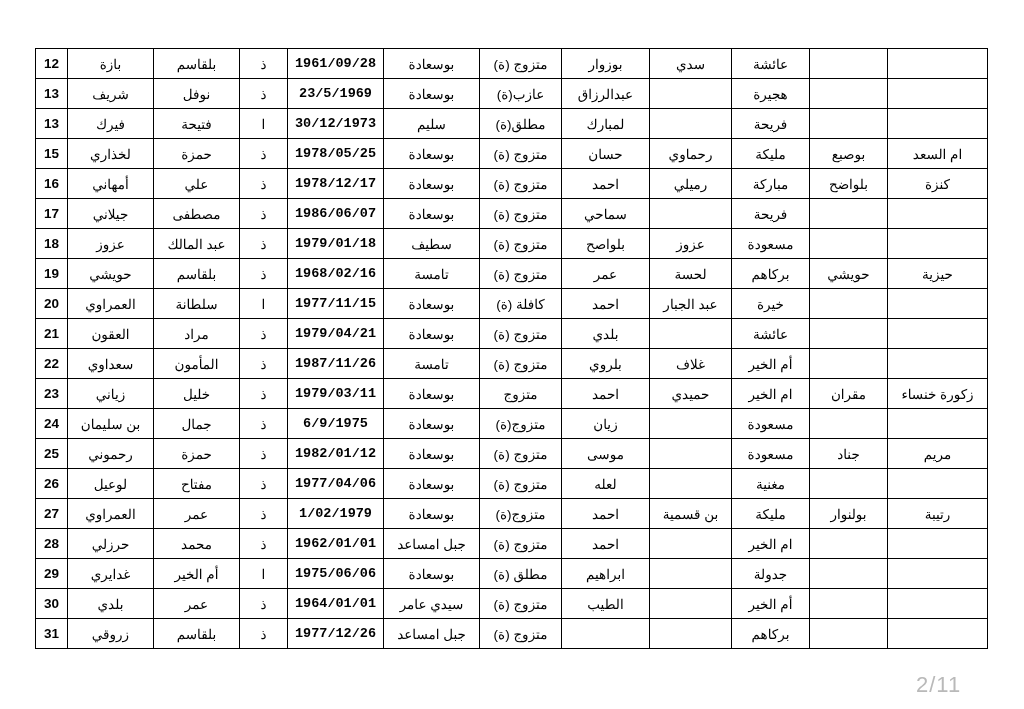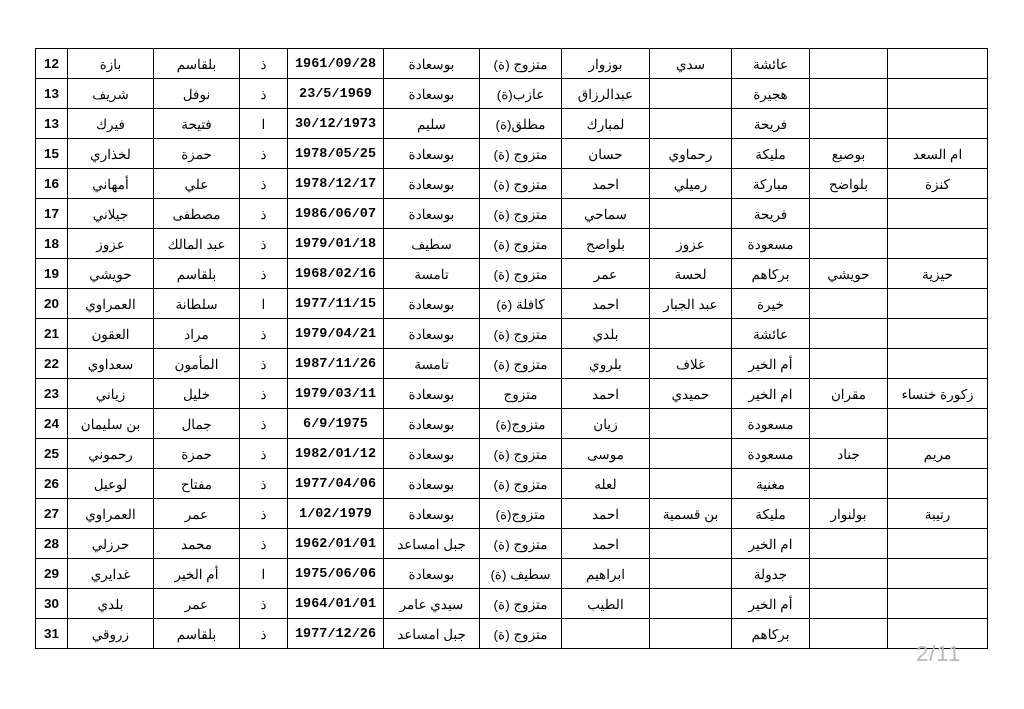"سطيف (ة)" td.c-status { text: سطيف -> مطلق }
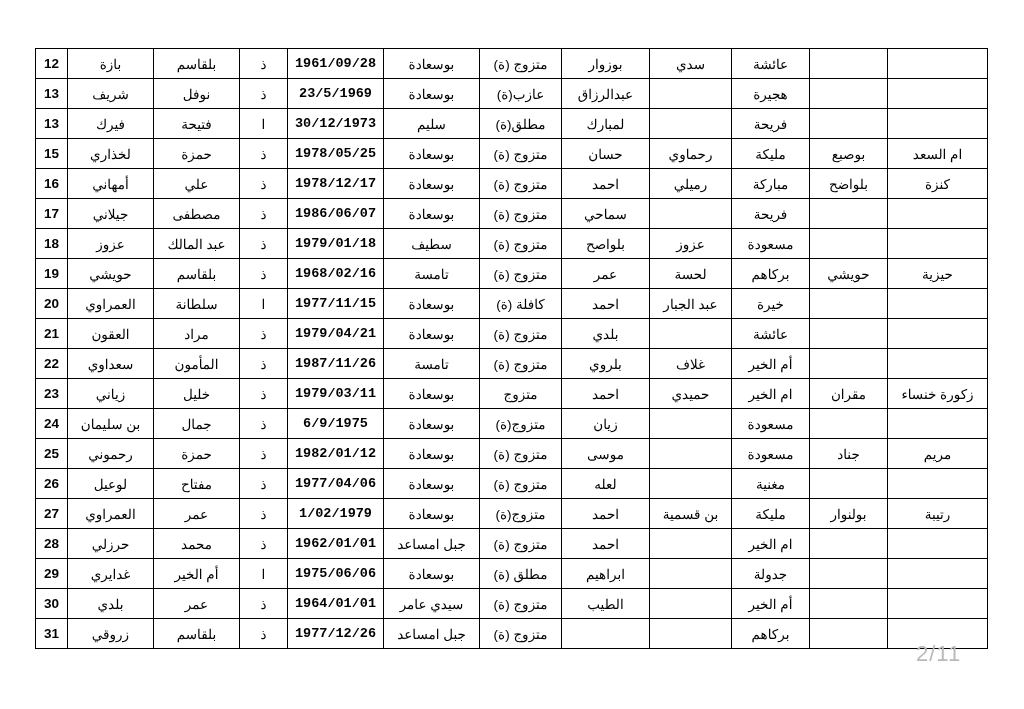"2/11" #page-number { top: 641px -> 672px }
